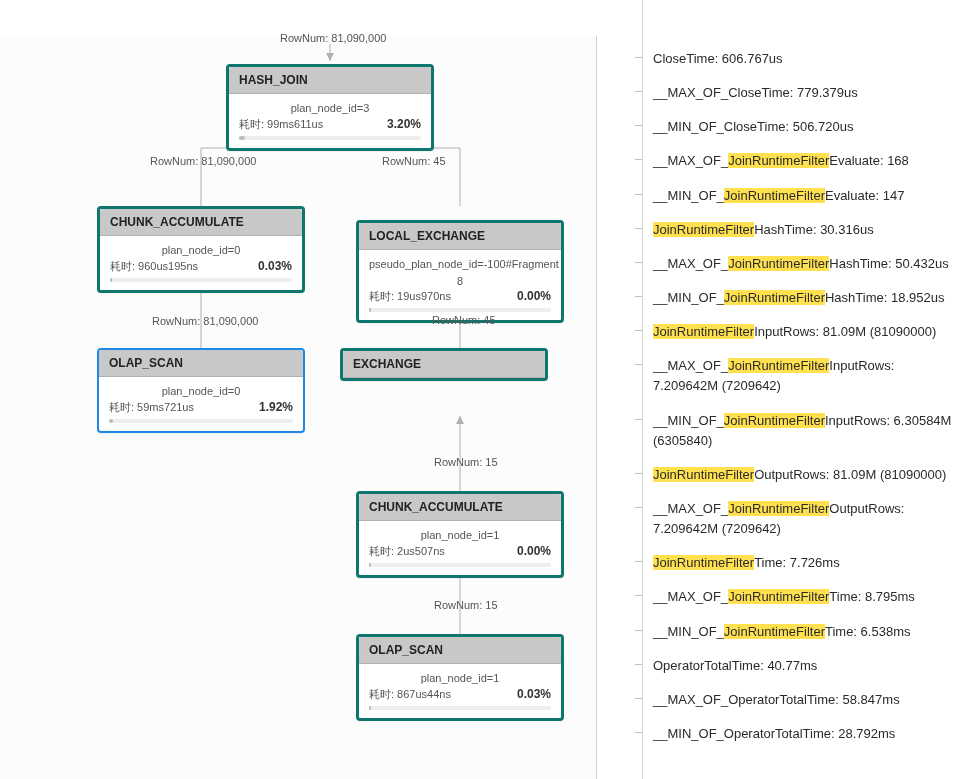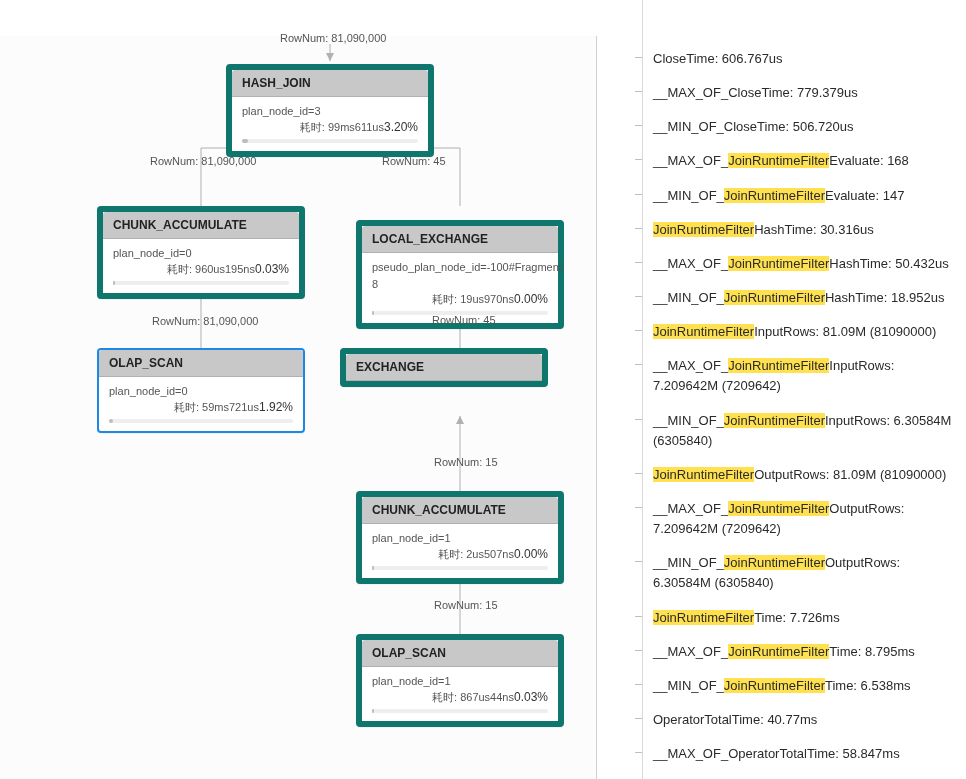"HASH_JOIN" .node { border: 6px solid #0f766e -> 3px solid #0f766e }
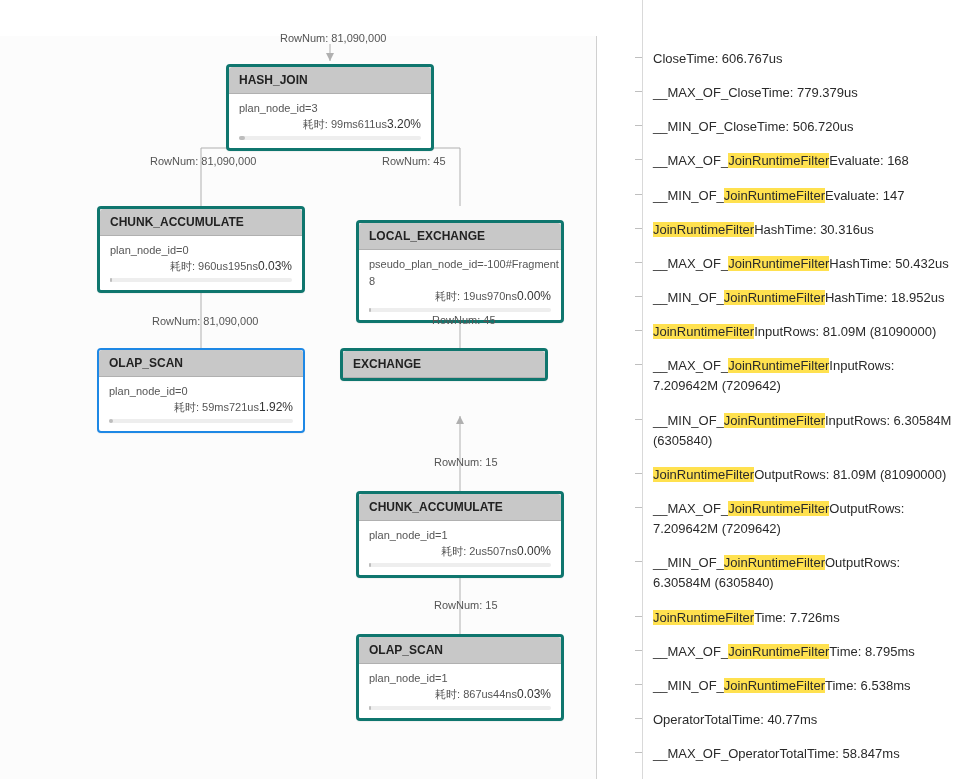"plan_node_id=3" .node-sub { text-align: none -> center }
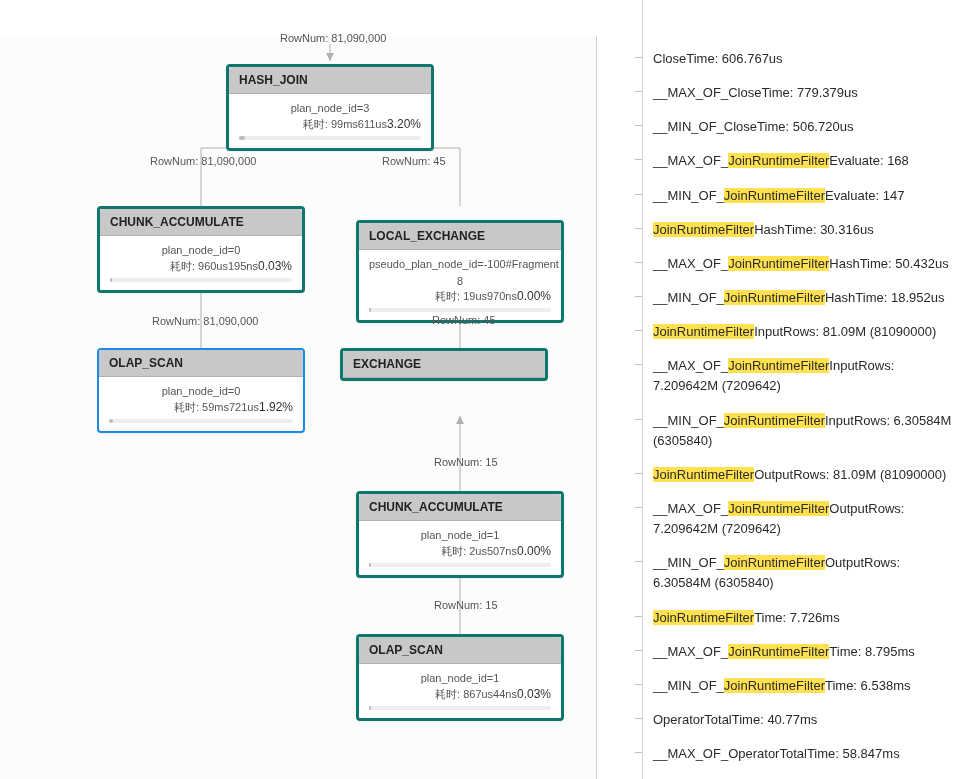"耗时: 99ms611us" .node-row2 { justify-content: flex-end -> space-between }
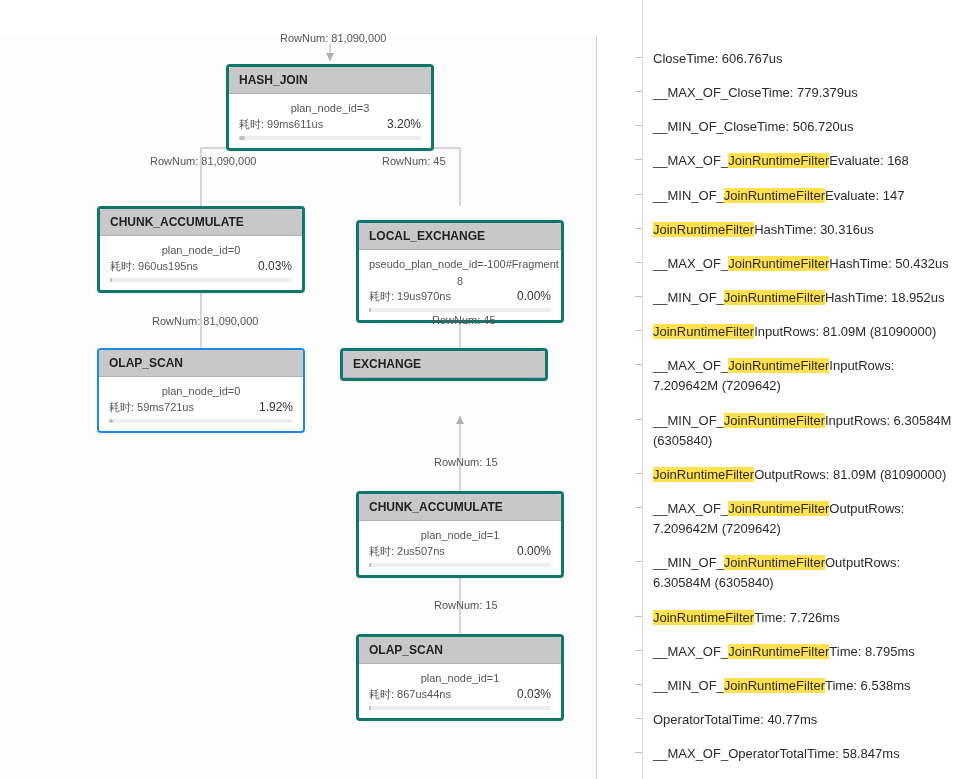"3.20%" .node-pct { font-weight: 400 -> 700 }
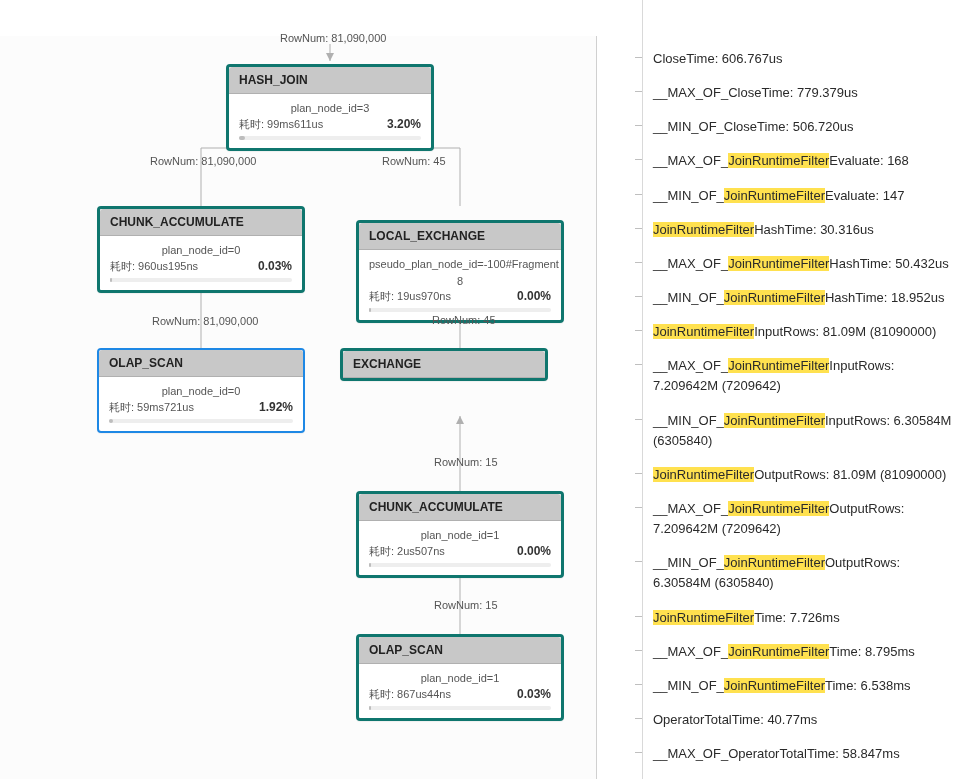"__MIN_OF_JoinRuntimeFilterOutputRows:" li.metric-item { html: <li>__MIN_OF_<span>JoinRuntimeFilter</span>OutputRows: 6.30584M (6305840)</li> -> none }
